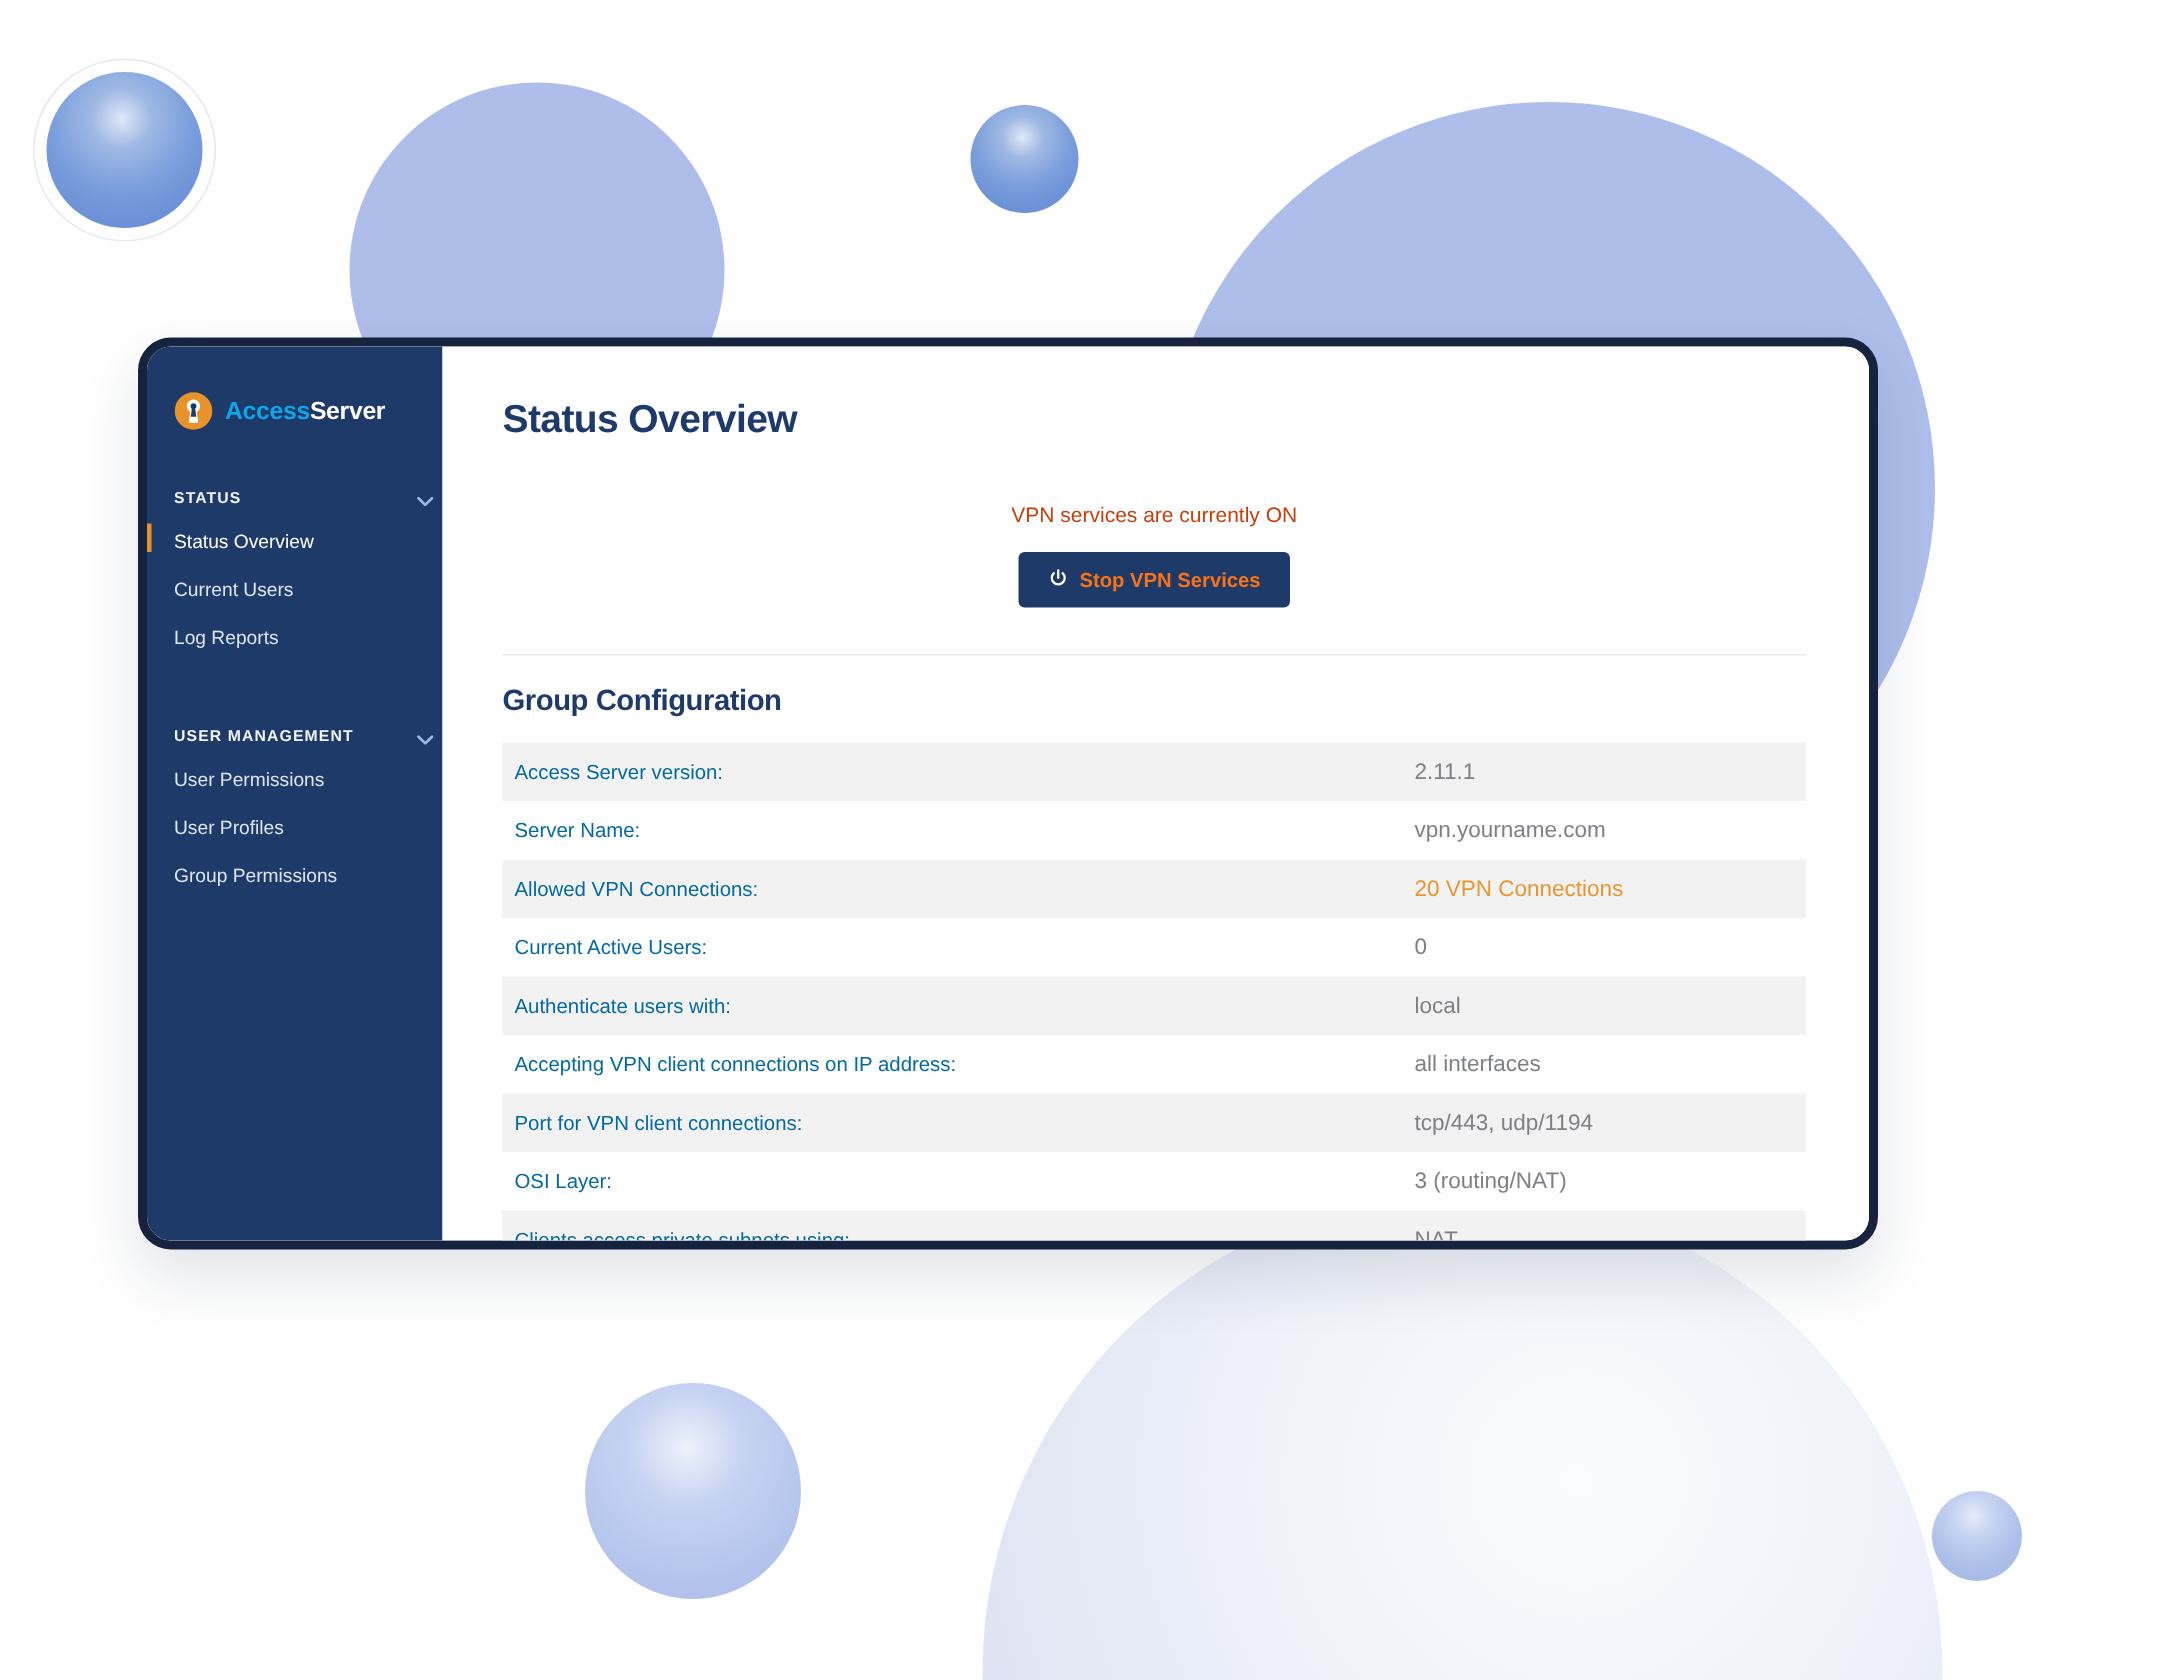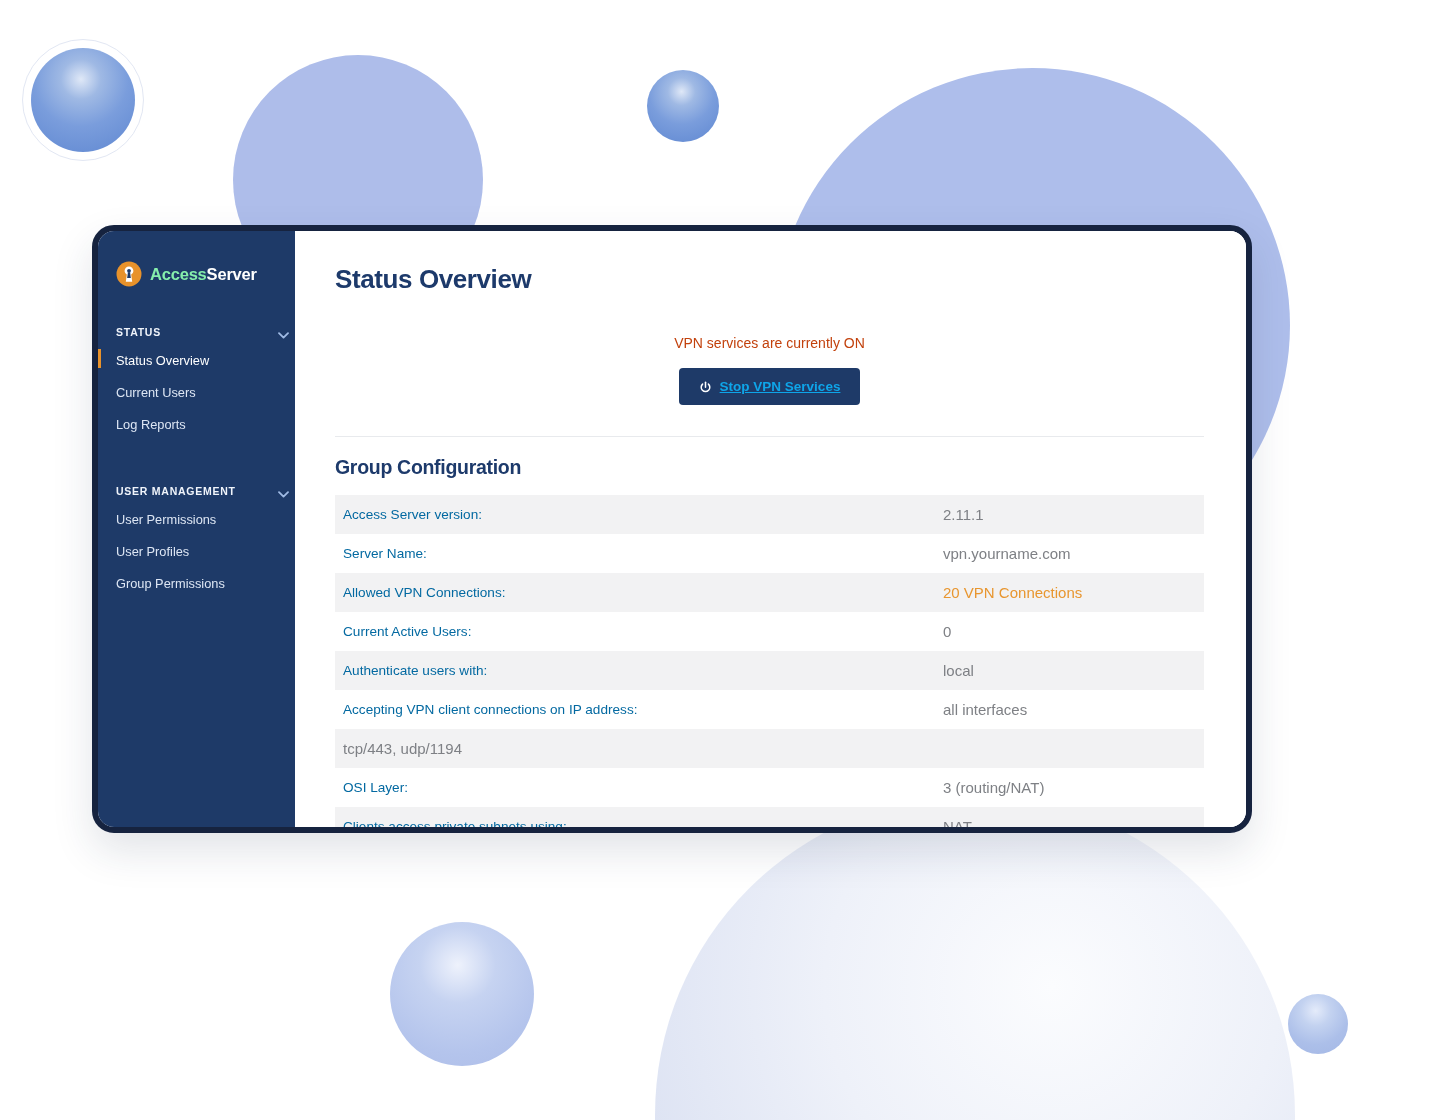"Access" .brand-access { color: #86efac -> #0ea5e9 }
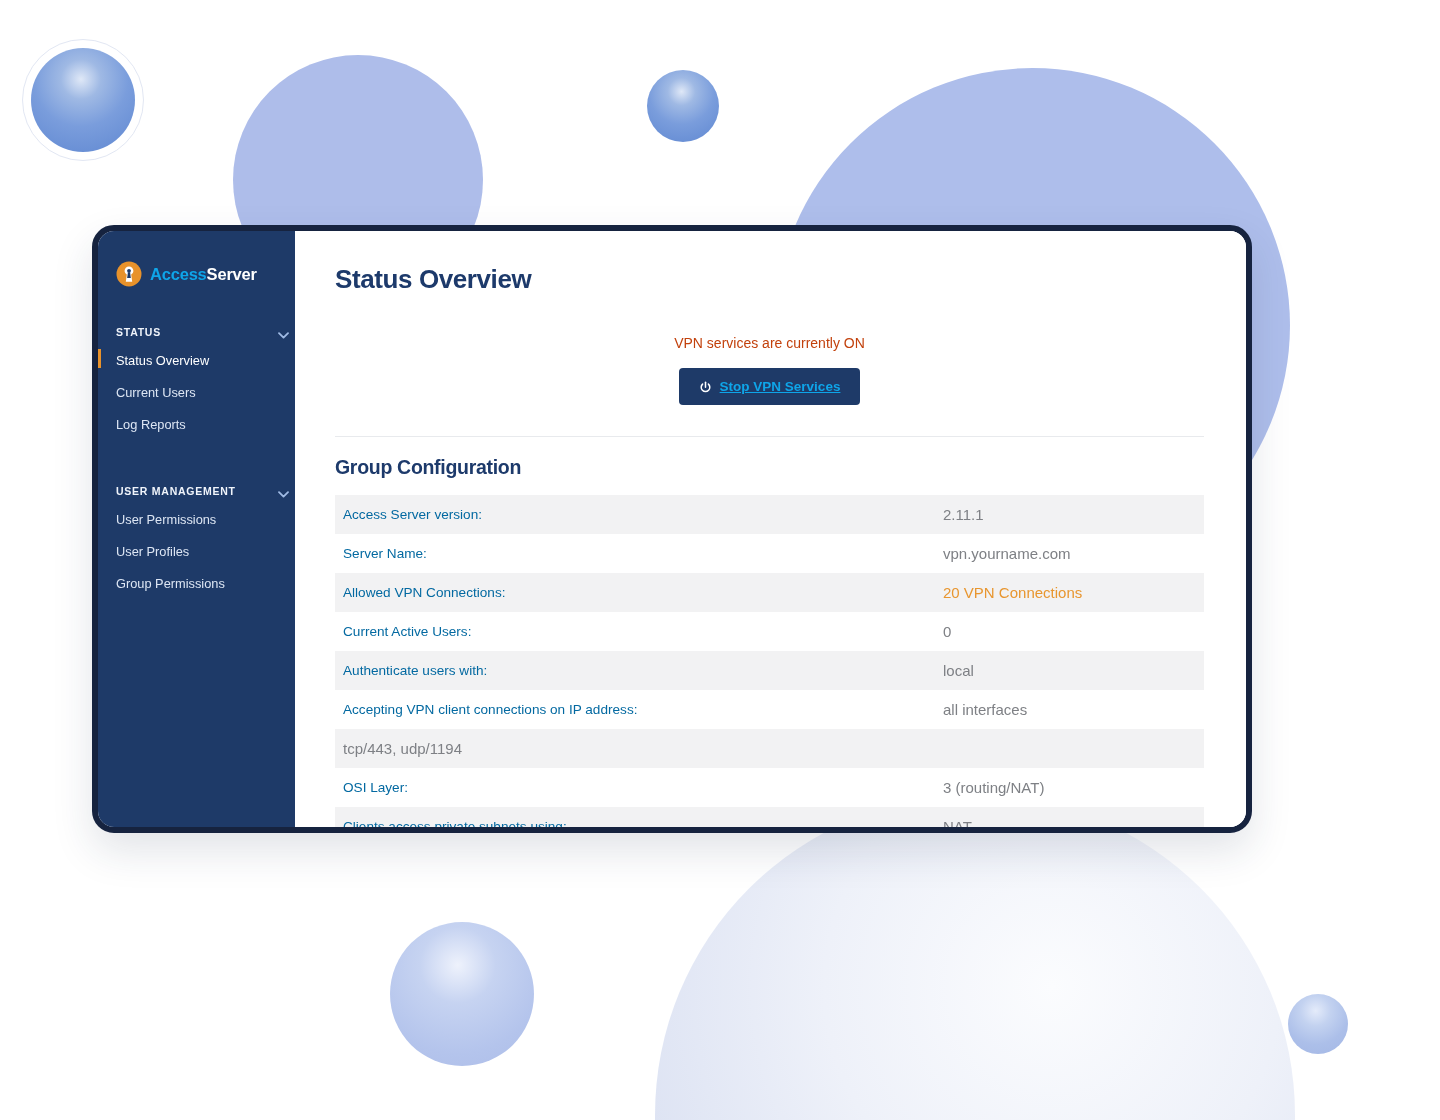"Stop VPN Services" .stop-btn { align-items: flex-end -> flex-start; color: #0ea5e9 -> #f97316; text-decoration: underline -> none }
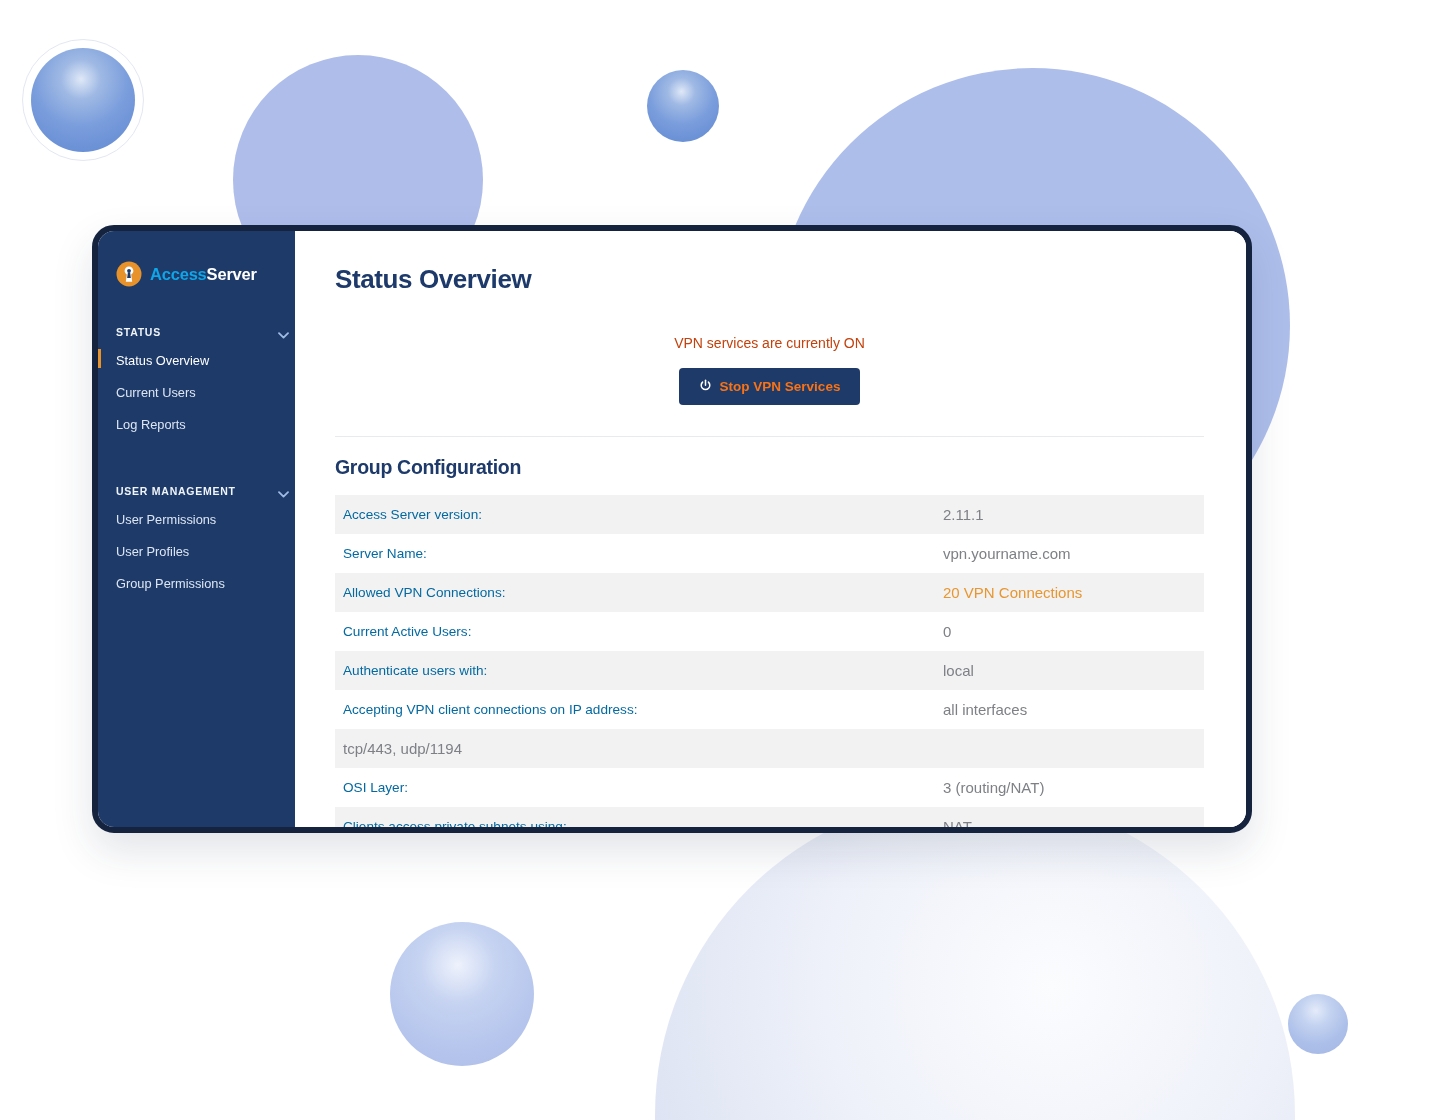"Port for VPN client connections:" div.cfg-label { html: none -> <div>Port for VPN client connections:</div> }
